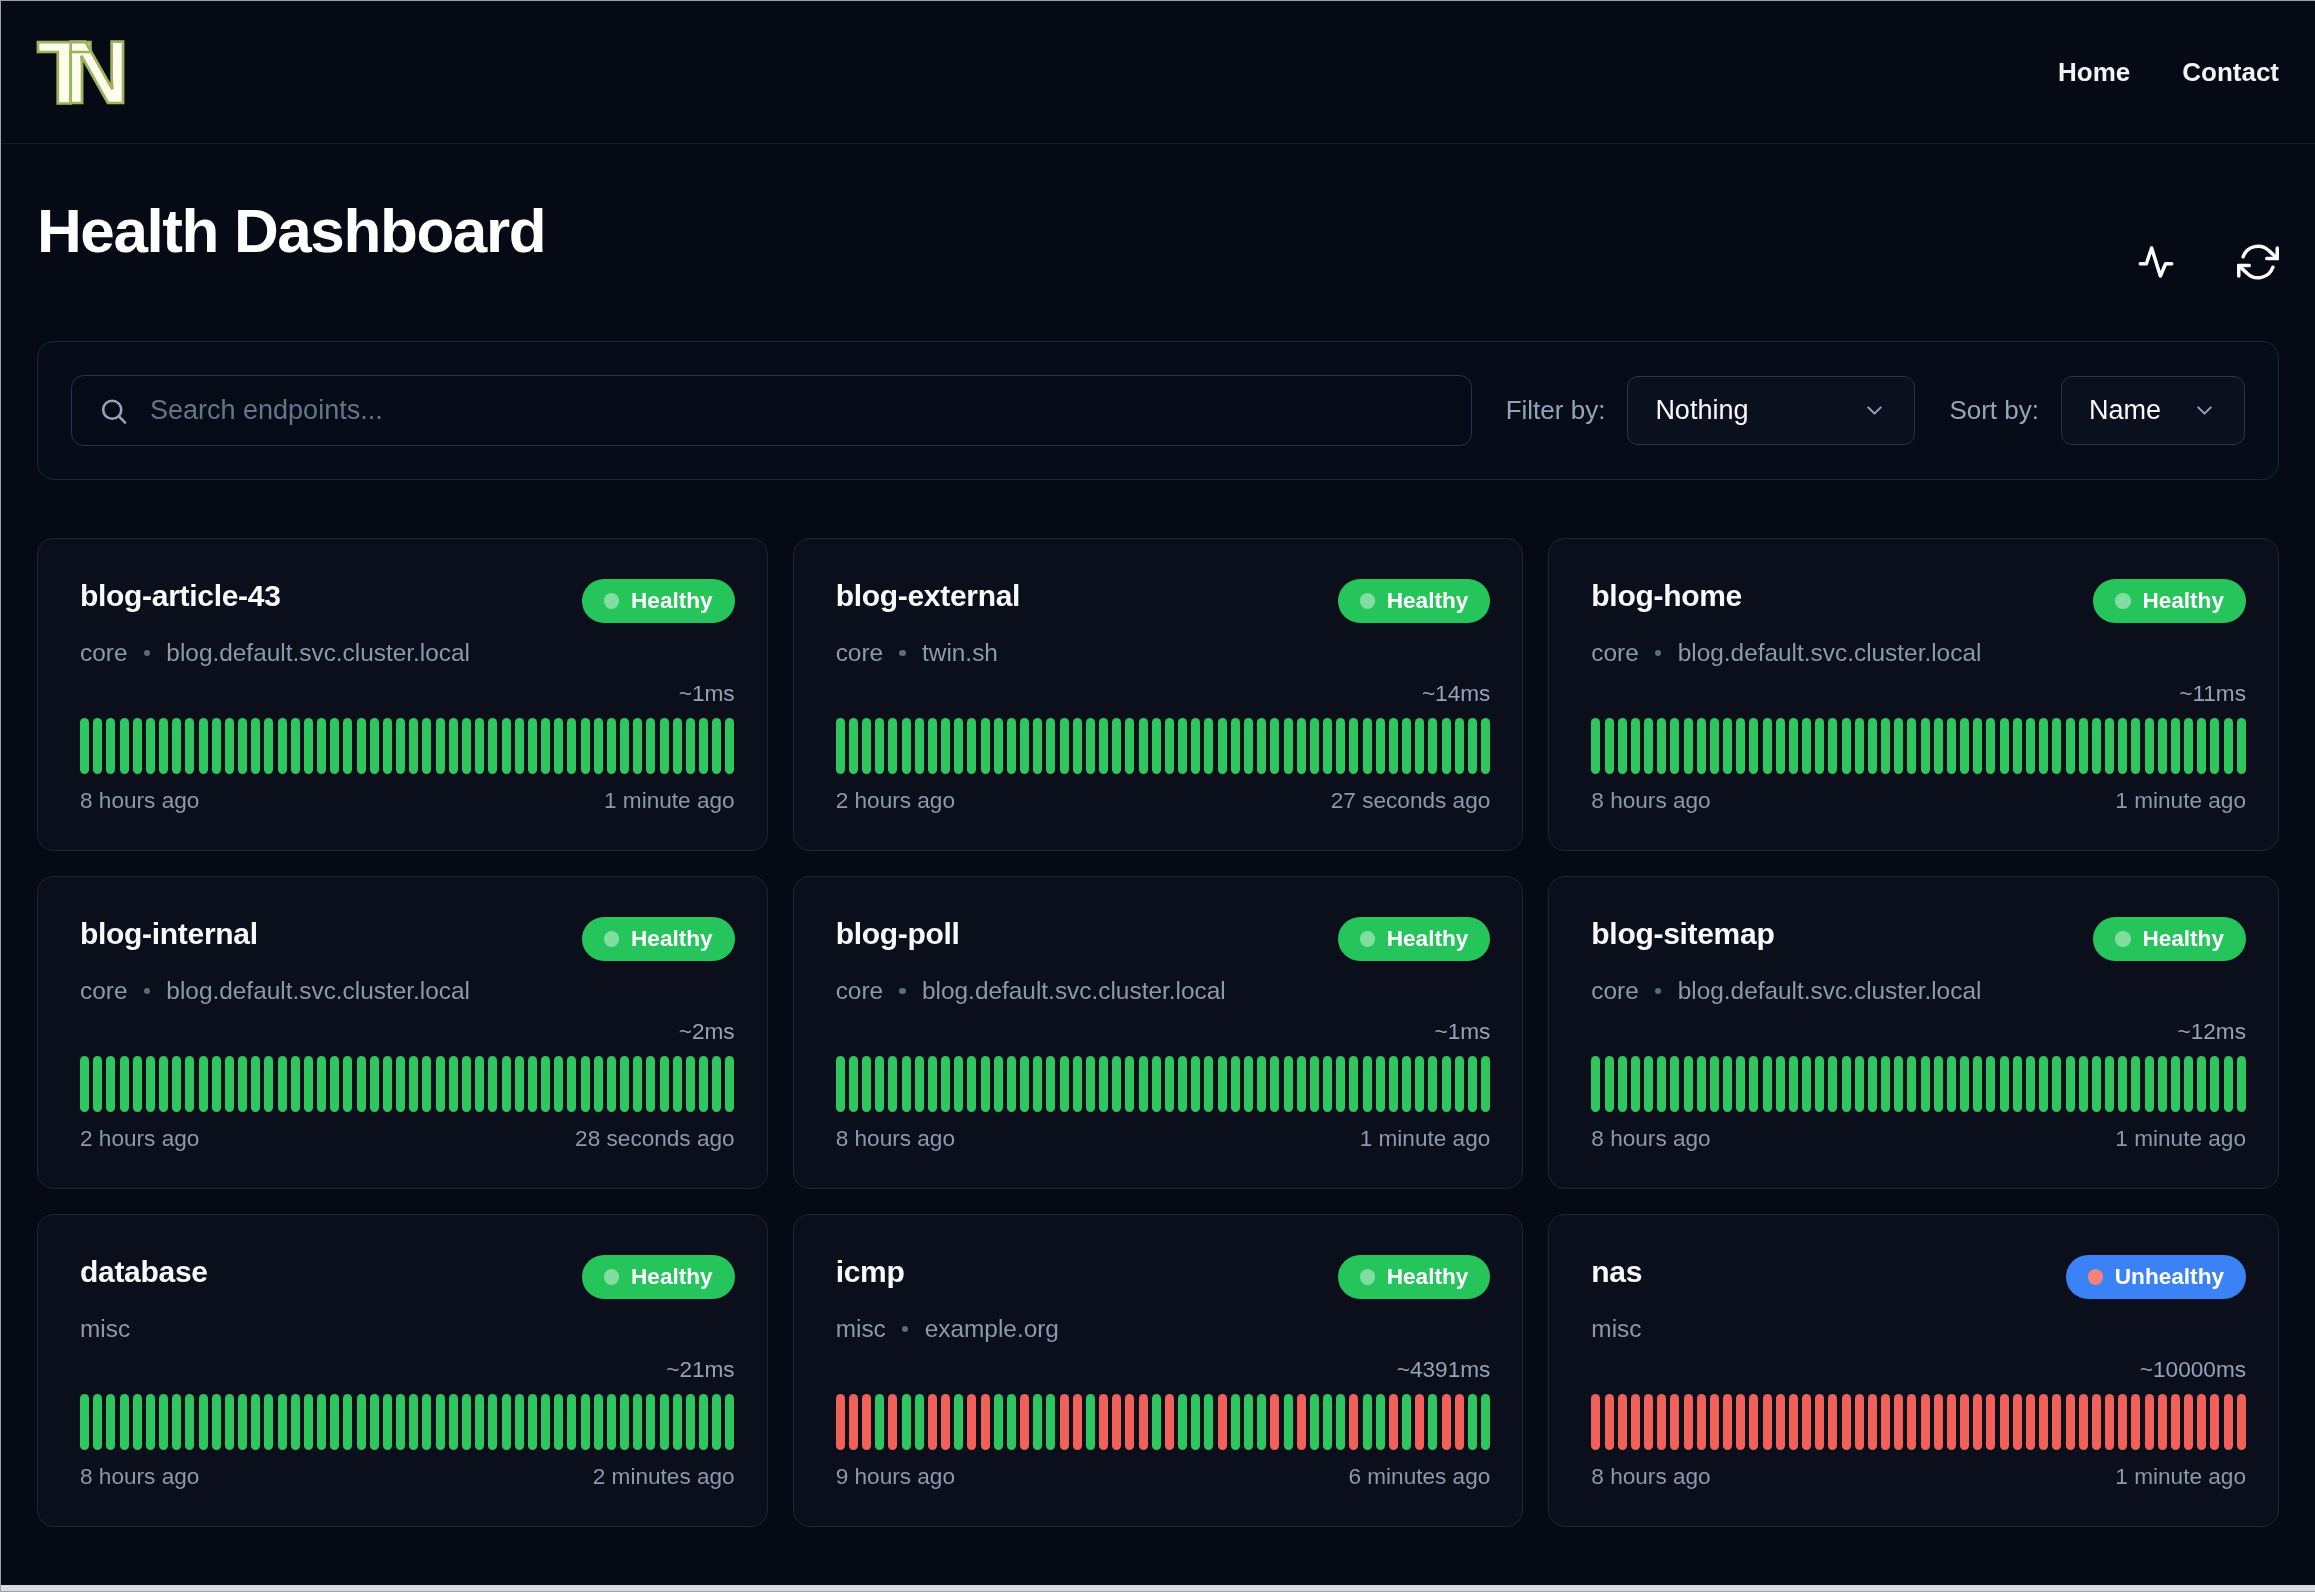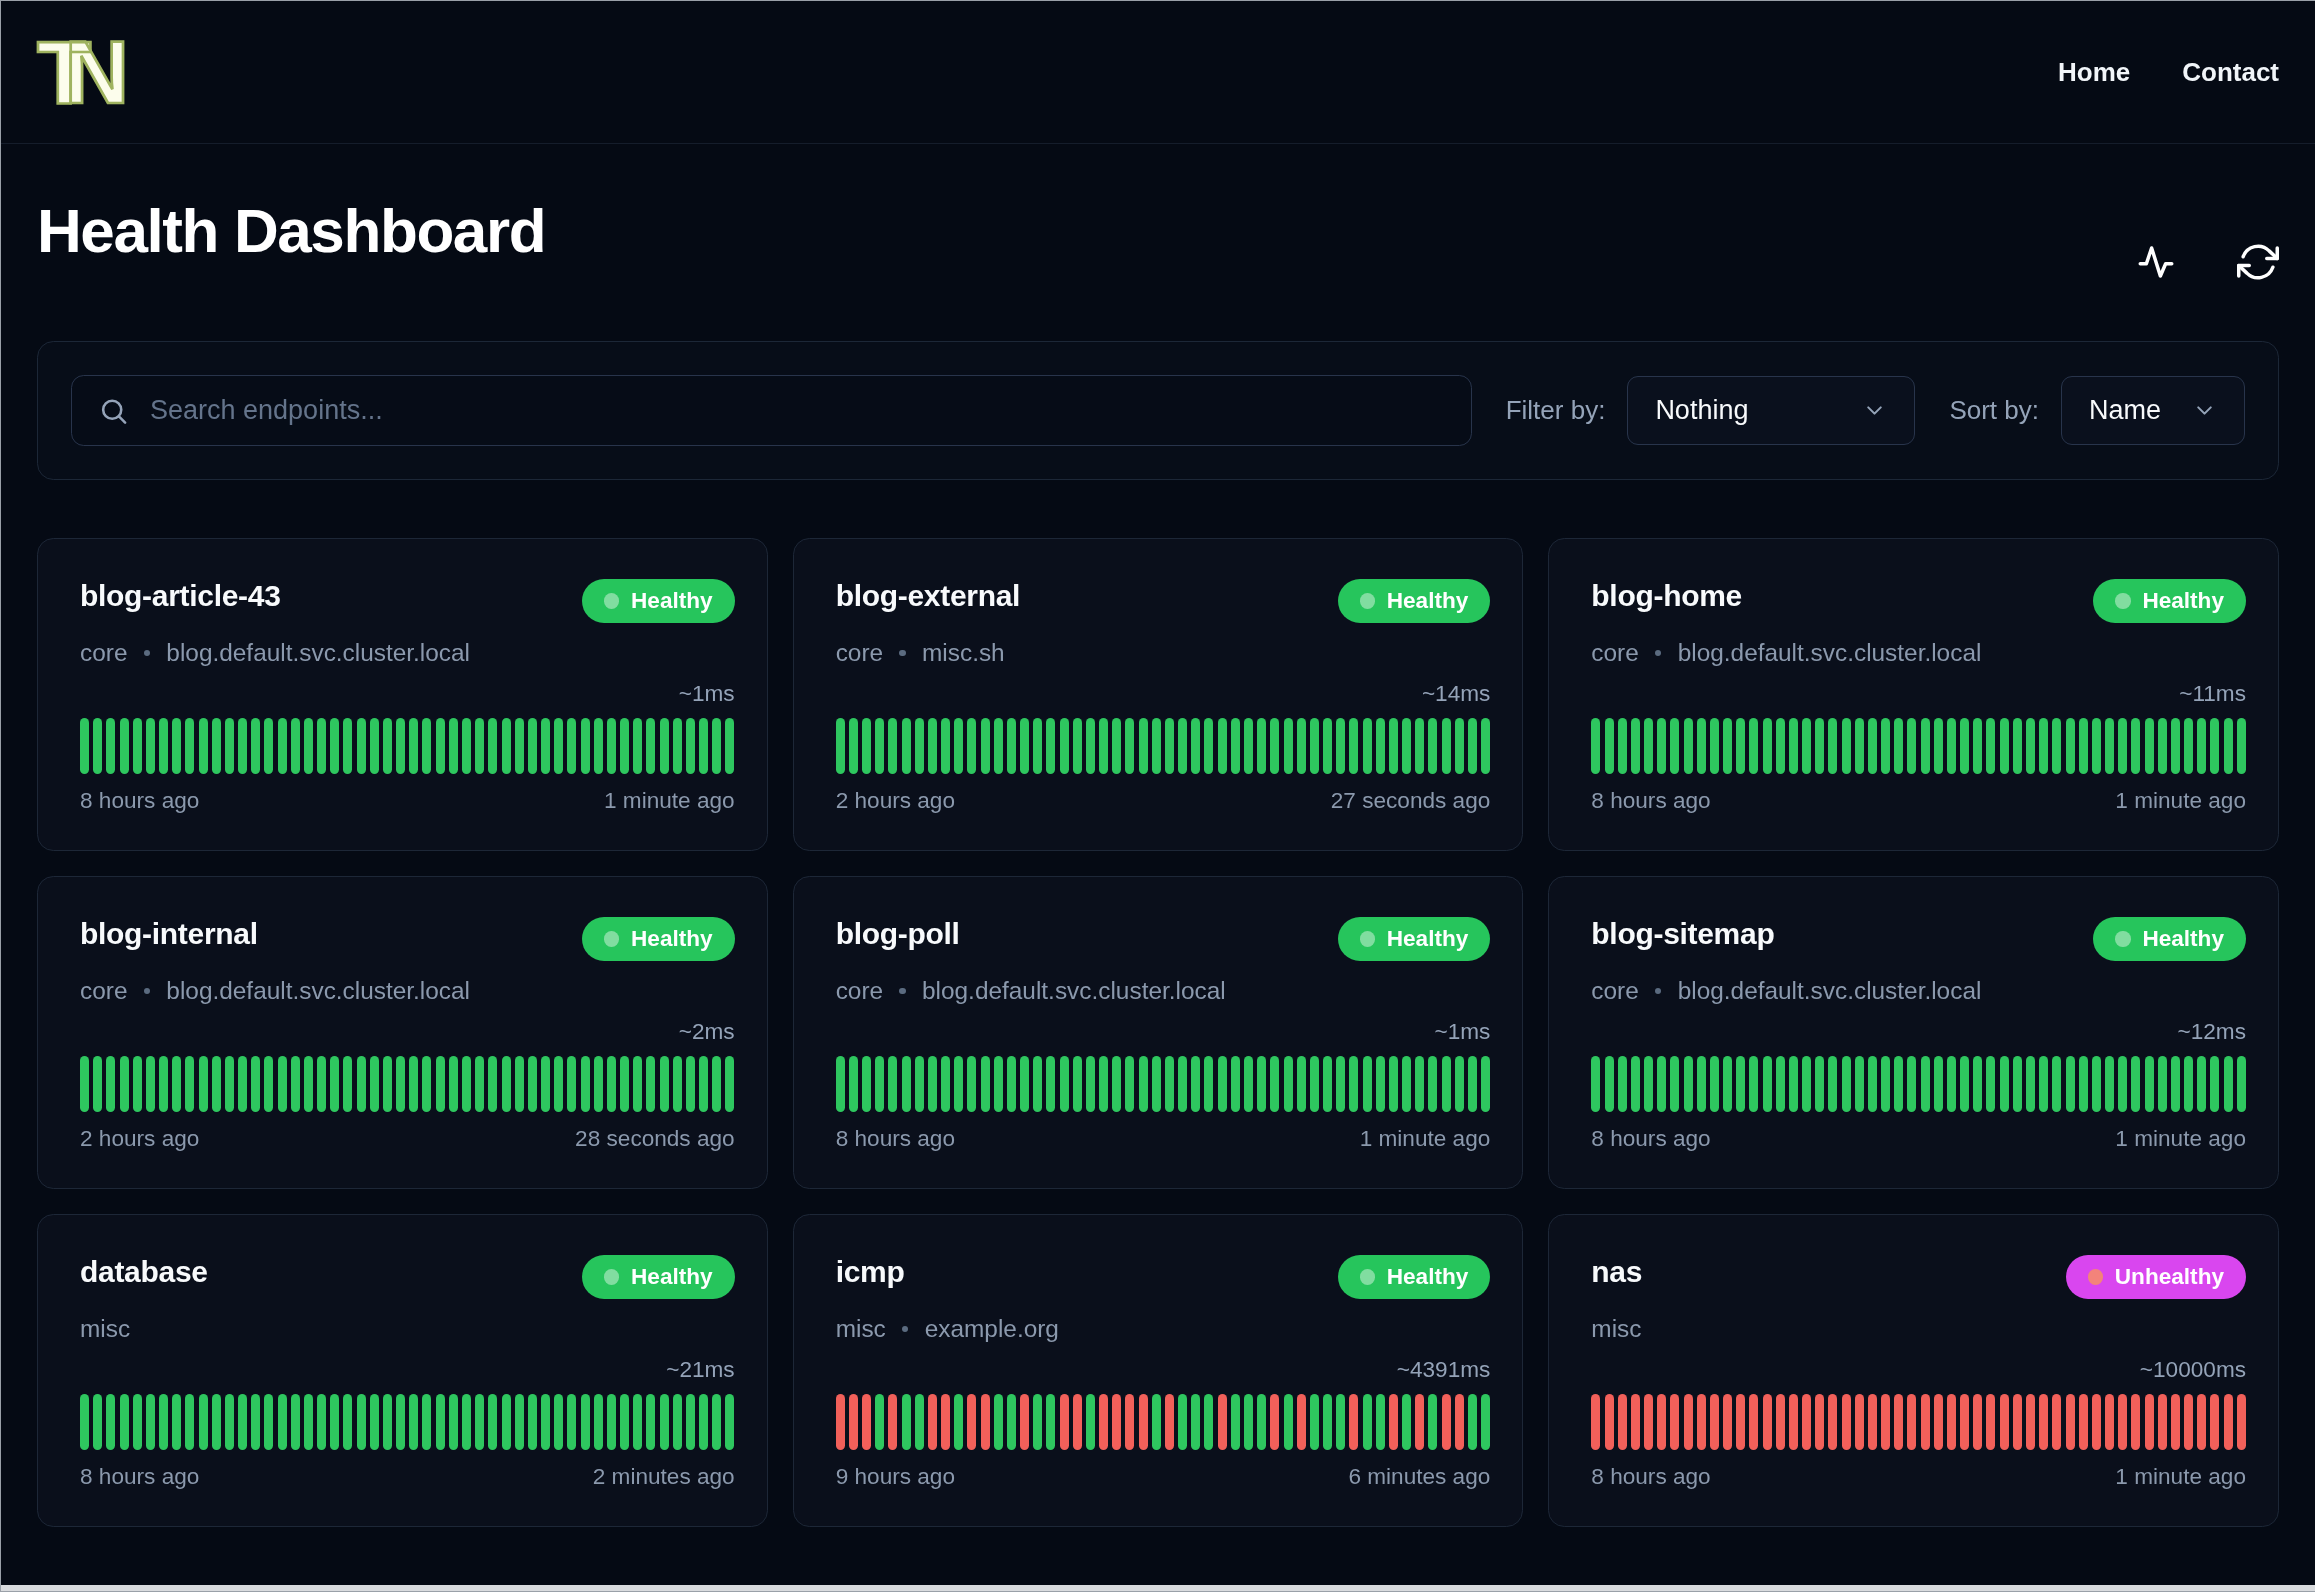"misc.sh" span { text: misc.sh -> twin.sh }
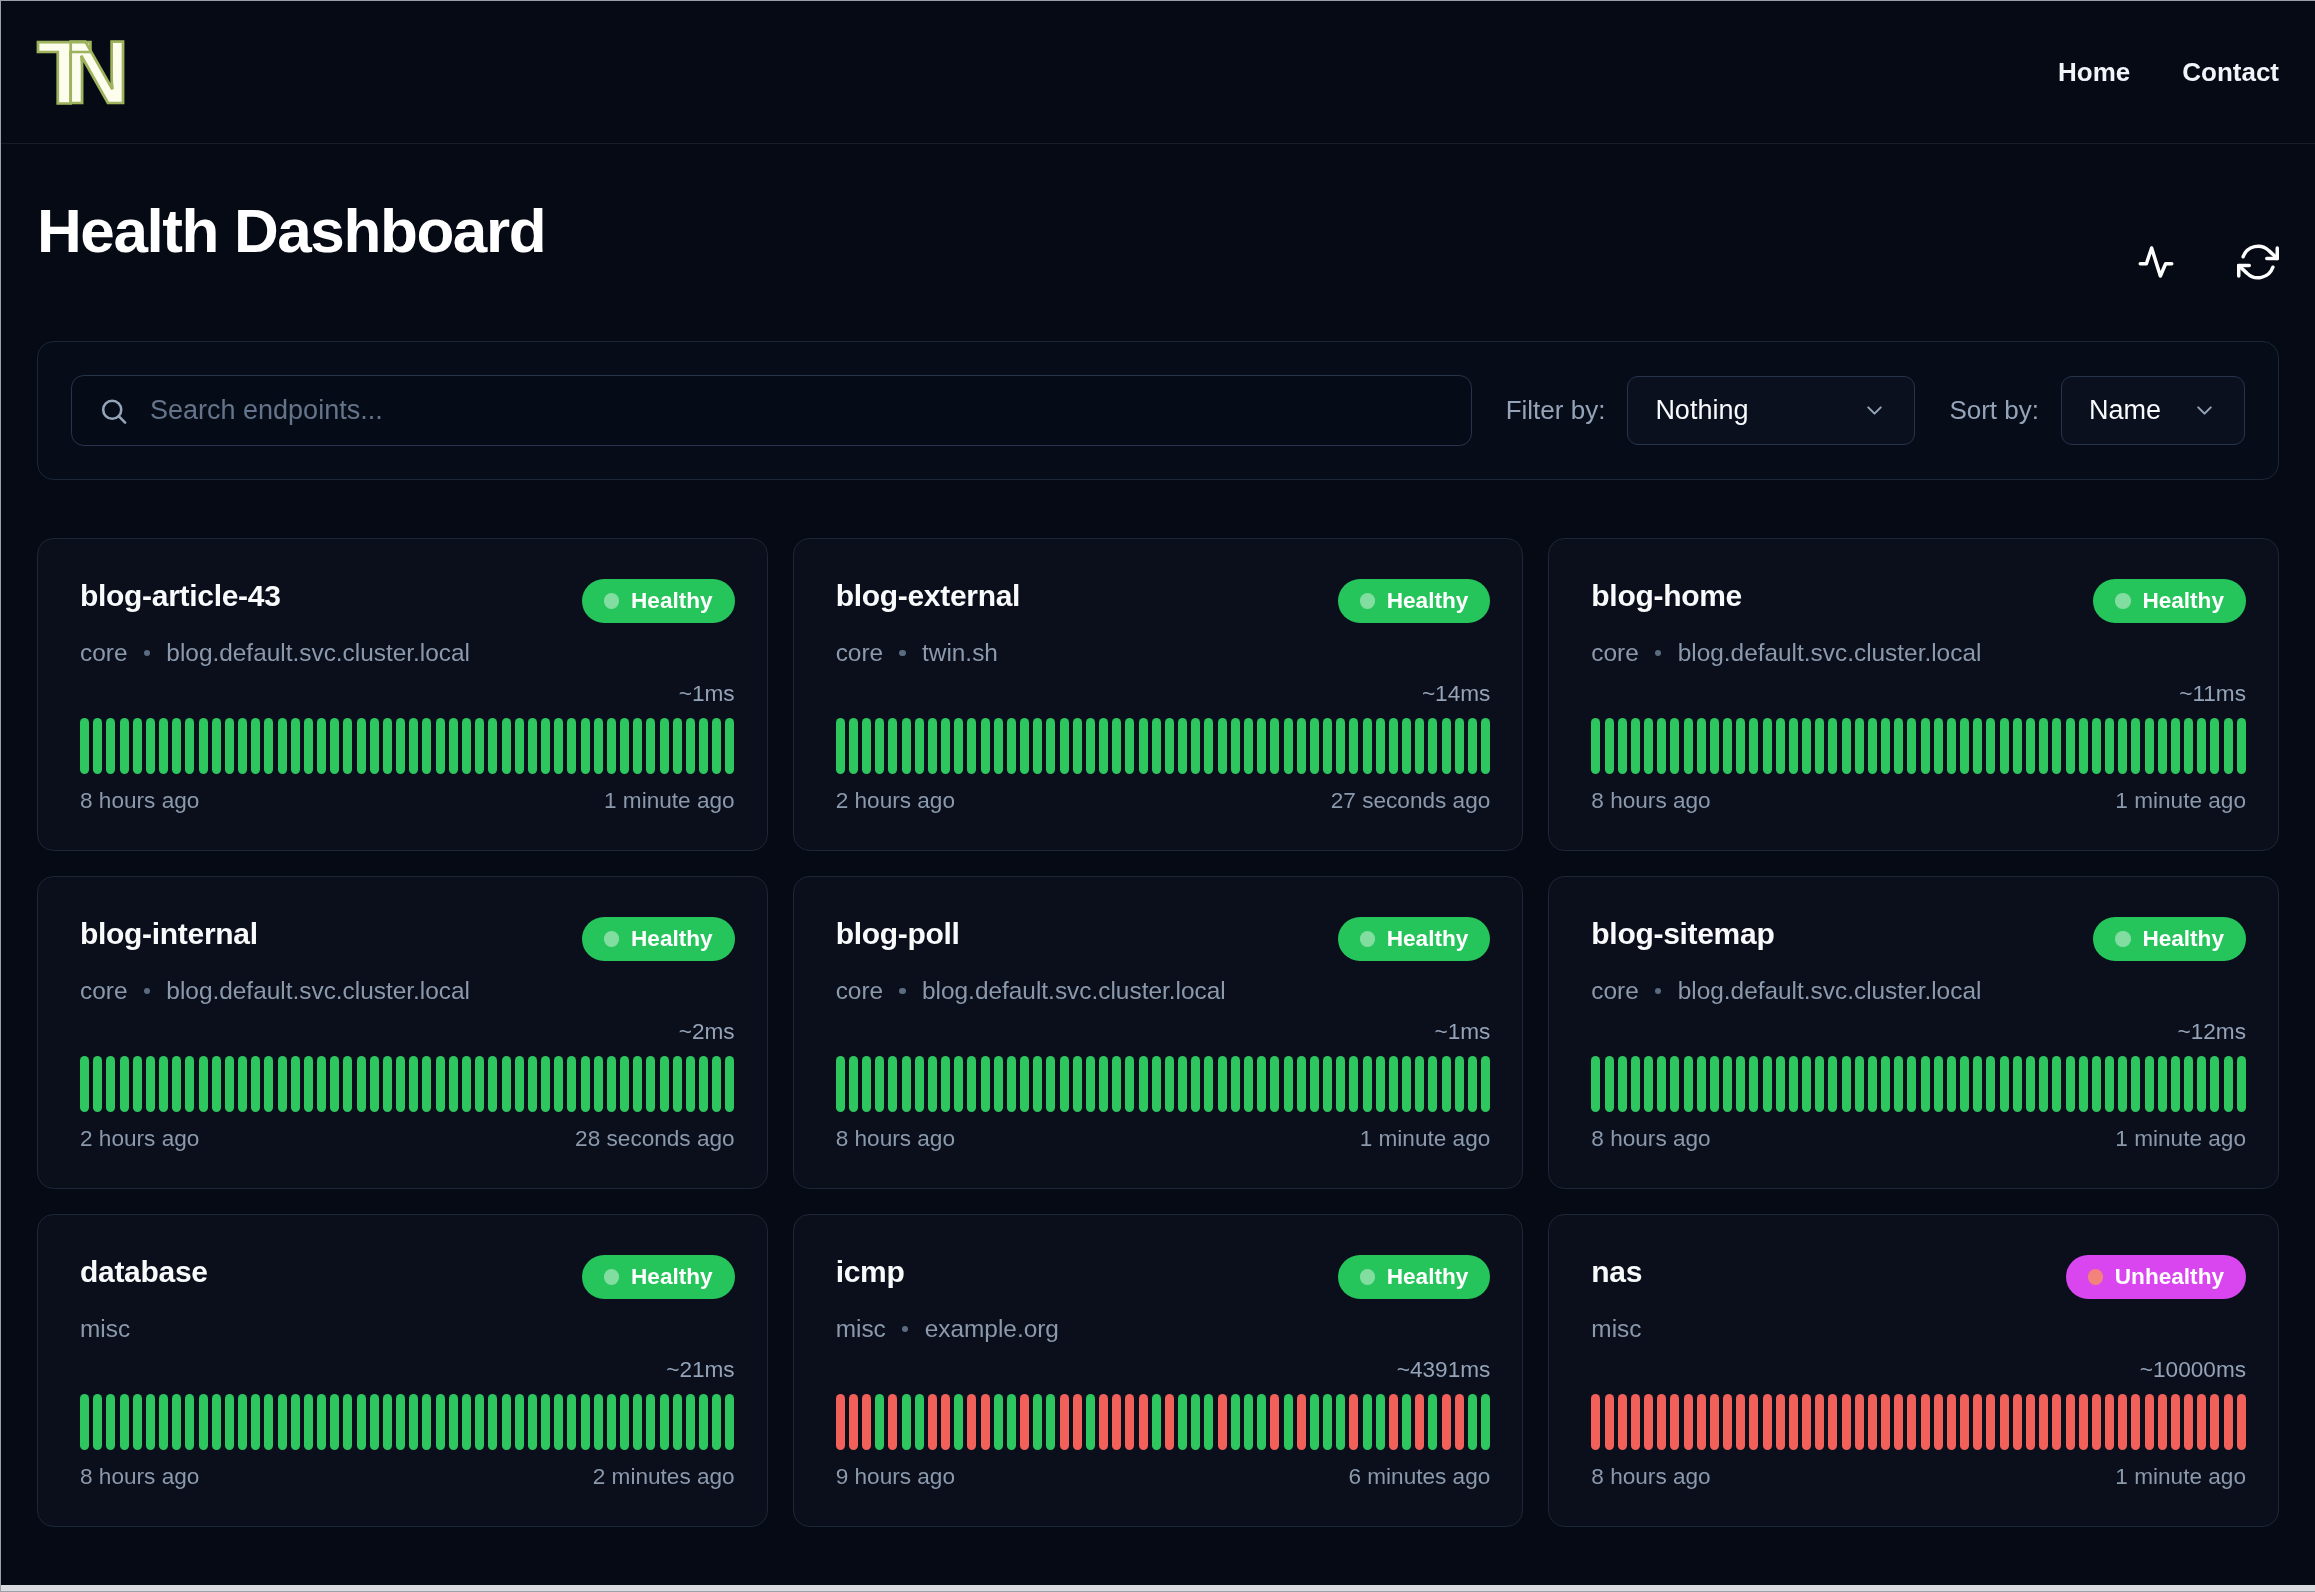"Unhealthy" span.badge { background: #d946ef -> #3b82f6 }
